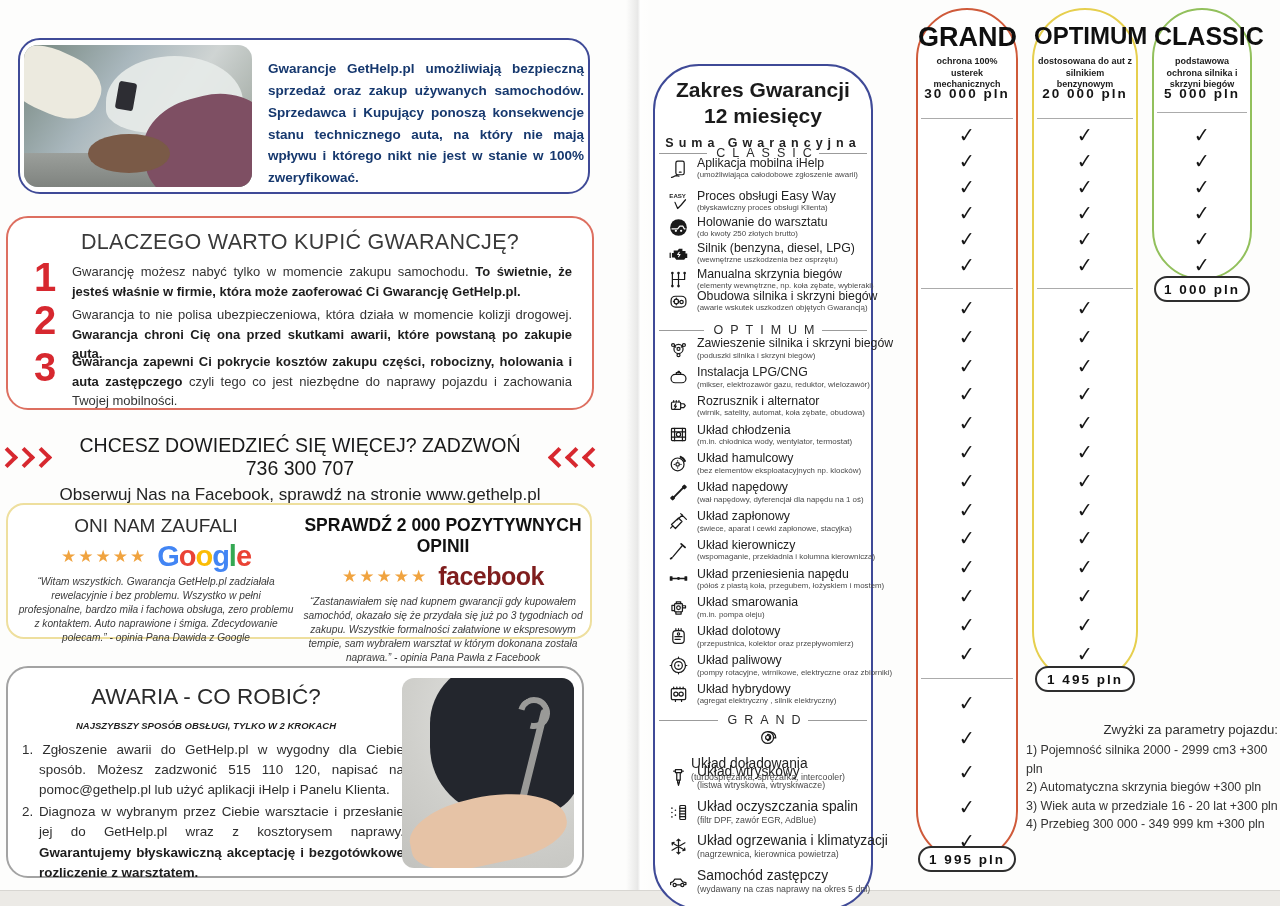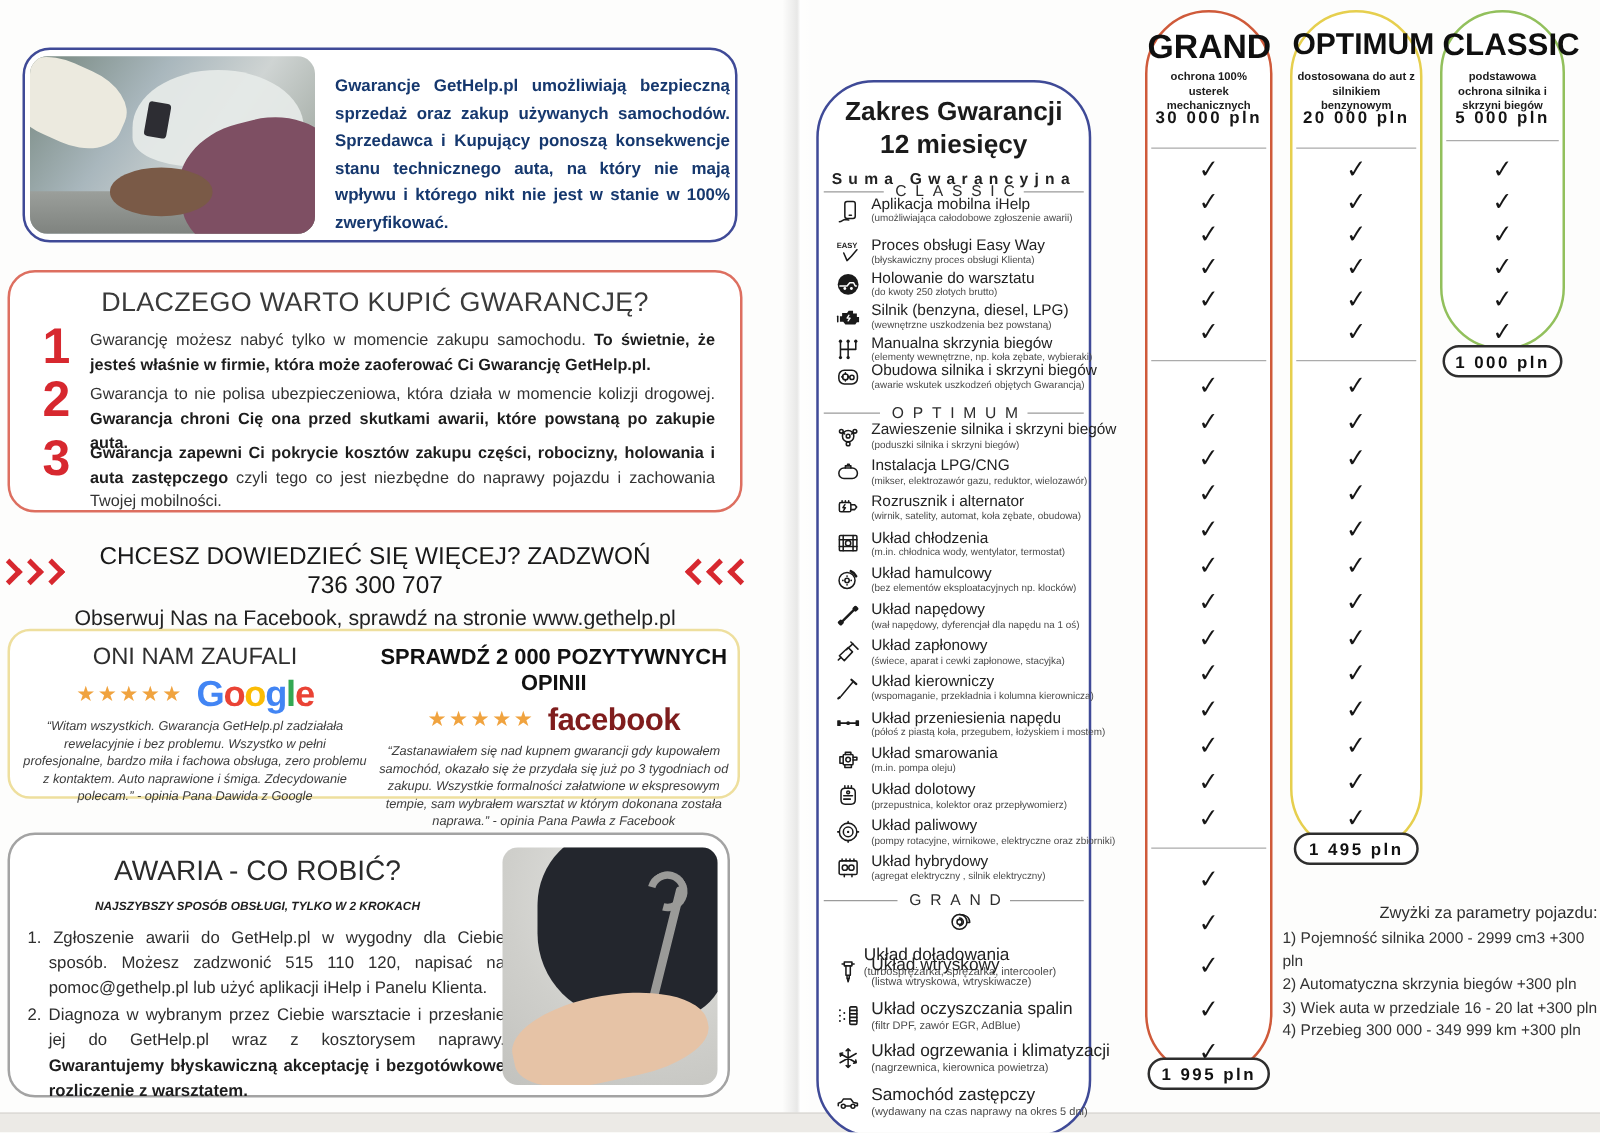"(wewnętrzne uszkodzenia bez powstaną)" div.f-sub { text: powstaną -> osprzętu }
